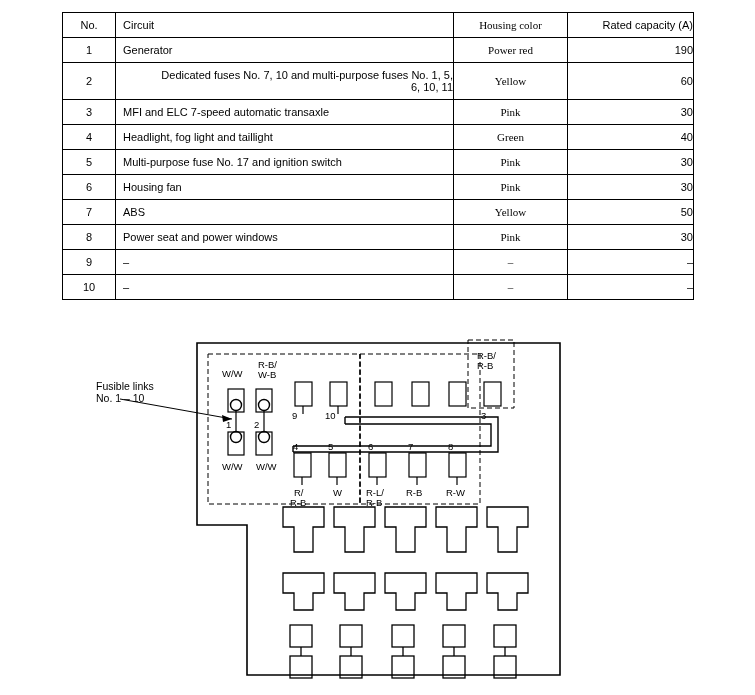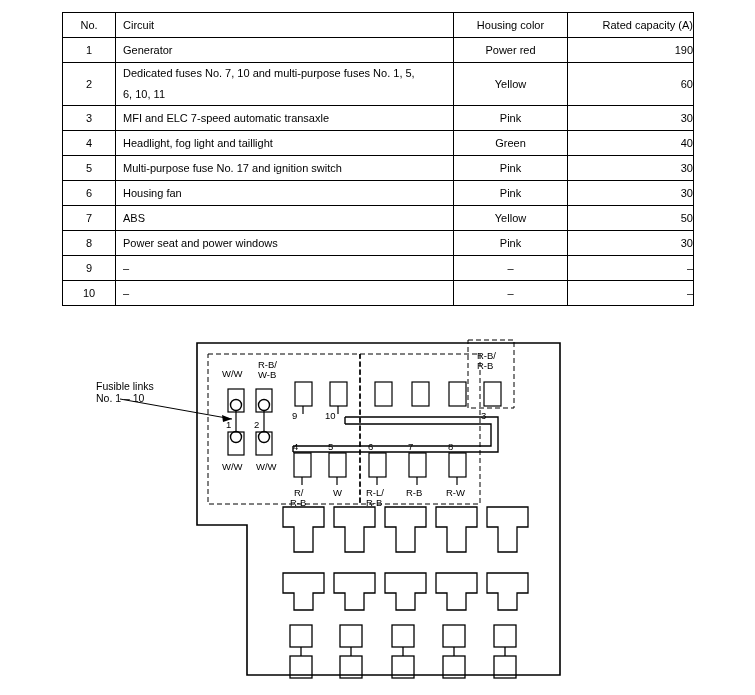"Housing color" .col-house { font-family: none -> Liberation Serif, serif }
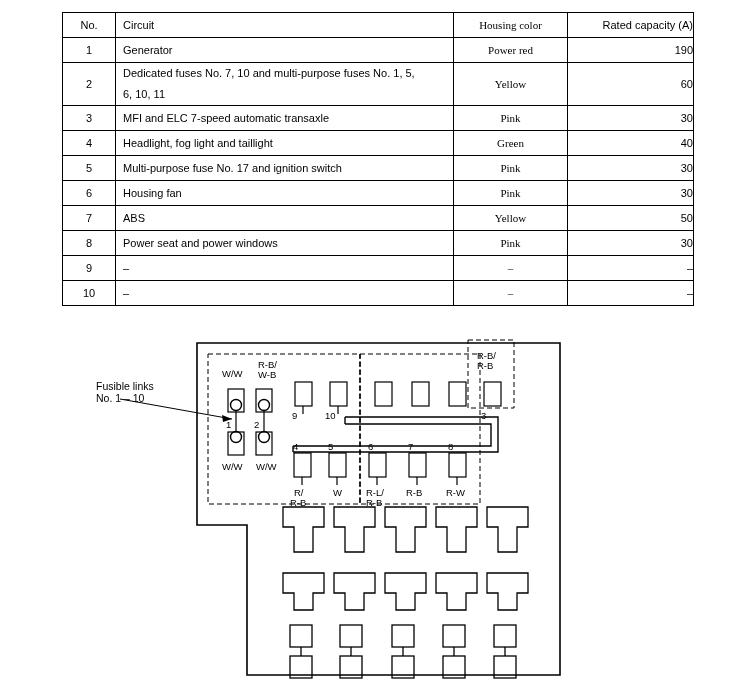"Dedicated fuses No. 7, 10" td.ckt-multiline { line-height: 21px -> 12px; text-align: none -> right }
